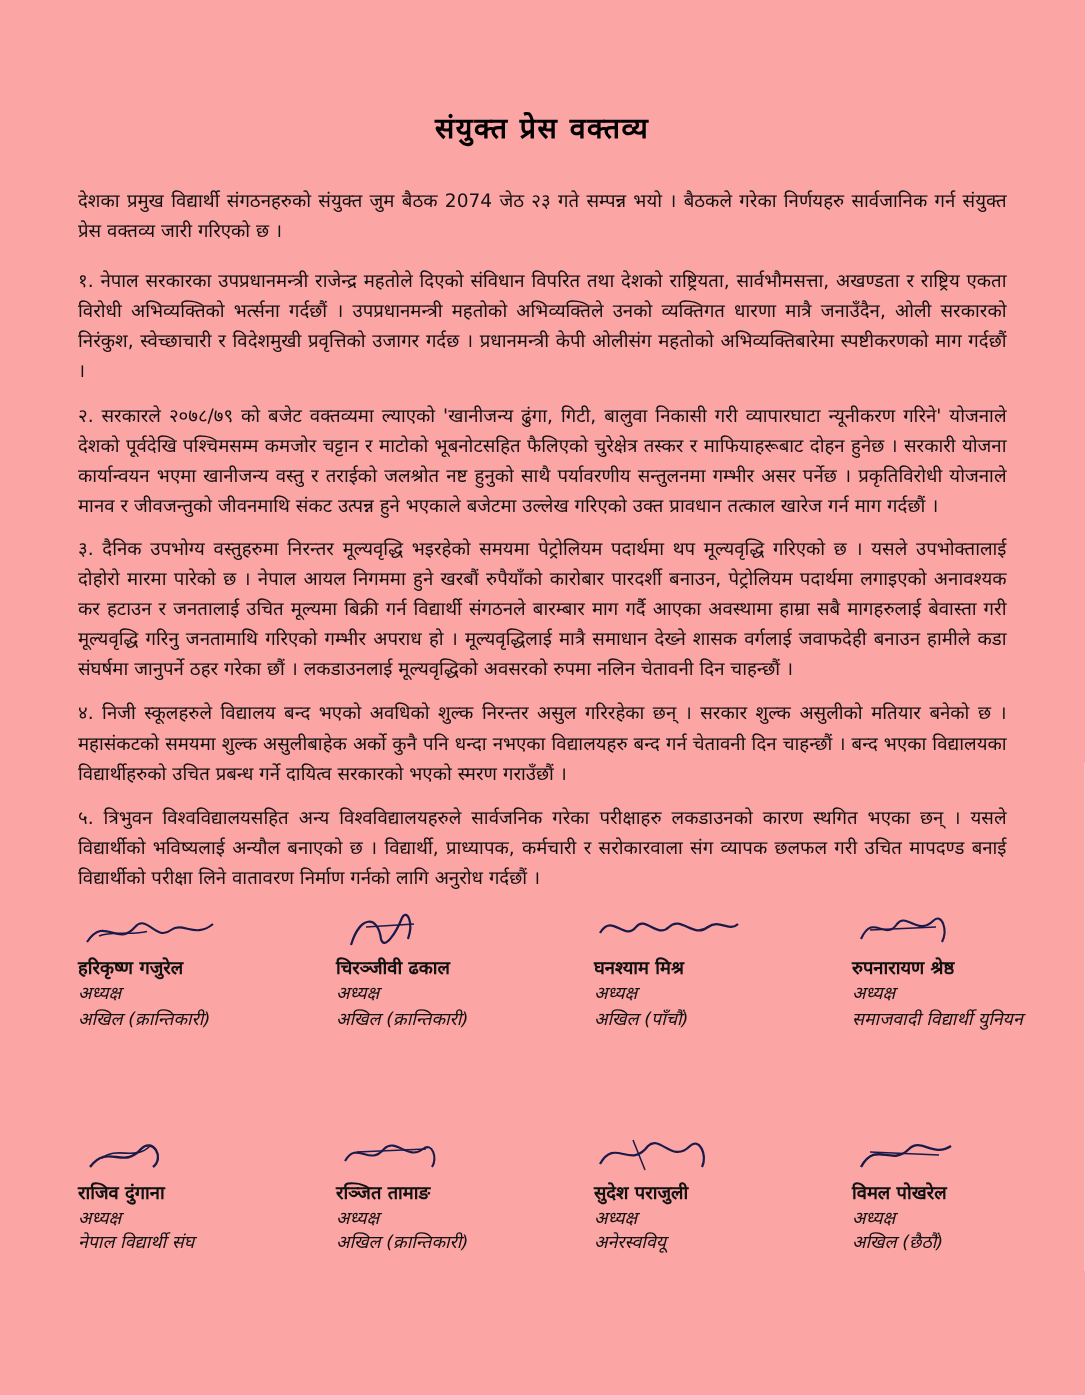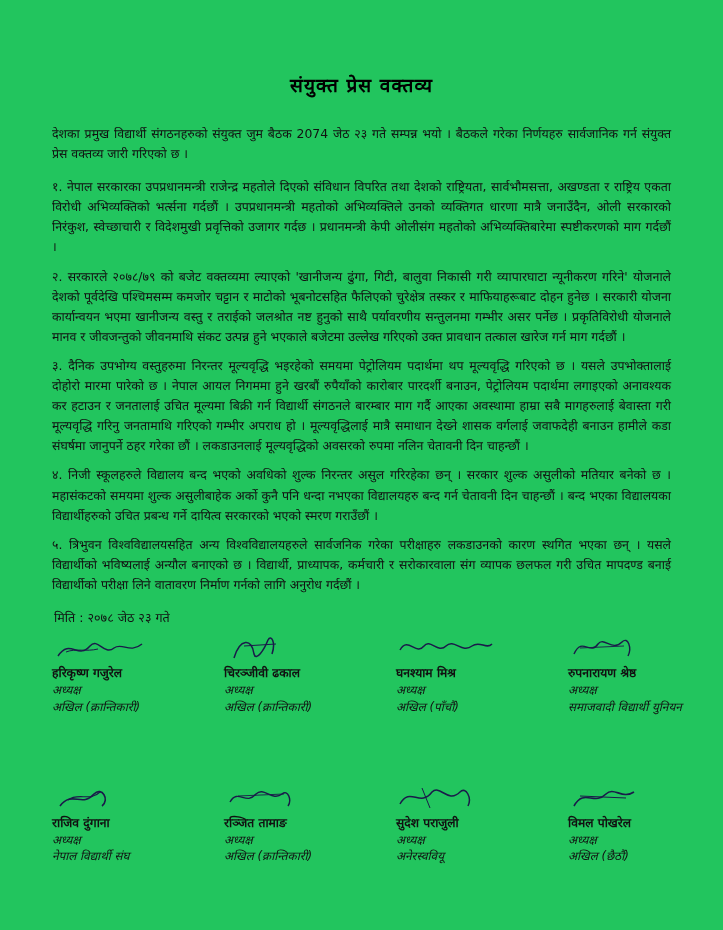"संयुक्त प्रेस वक्तव्य" .page { background: #22c55e -> #fca5a5 }
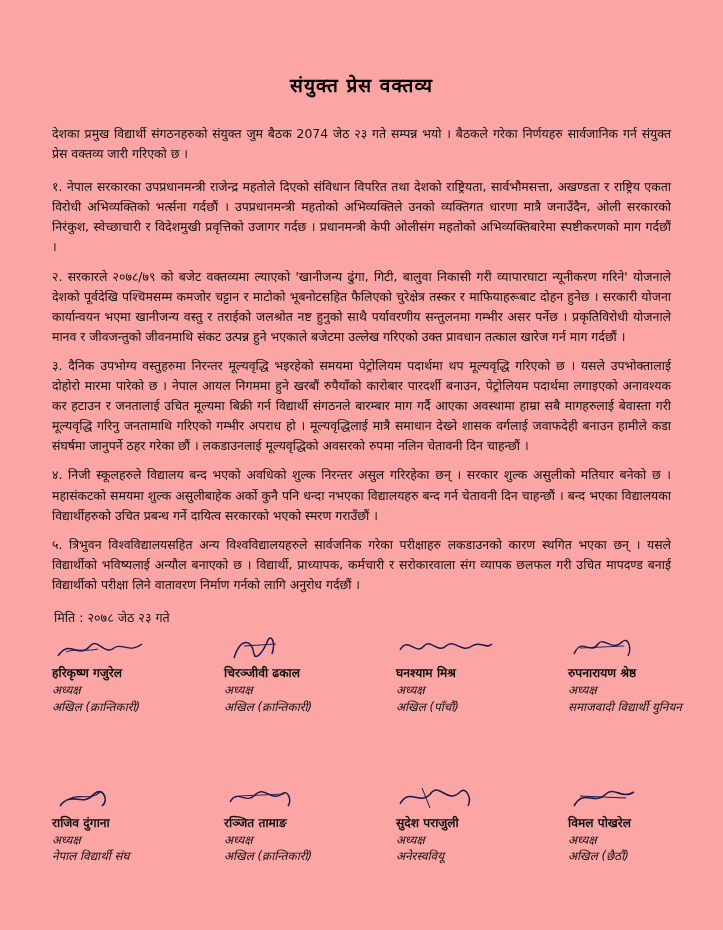"मिति : २०७८ जेठ २३" div.date-line { html: <div>मिति : २०७८ जेठ २३ गते</div> -> none }
